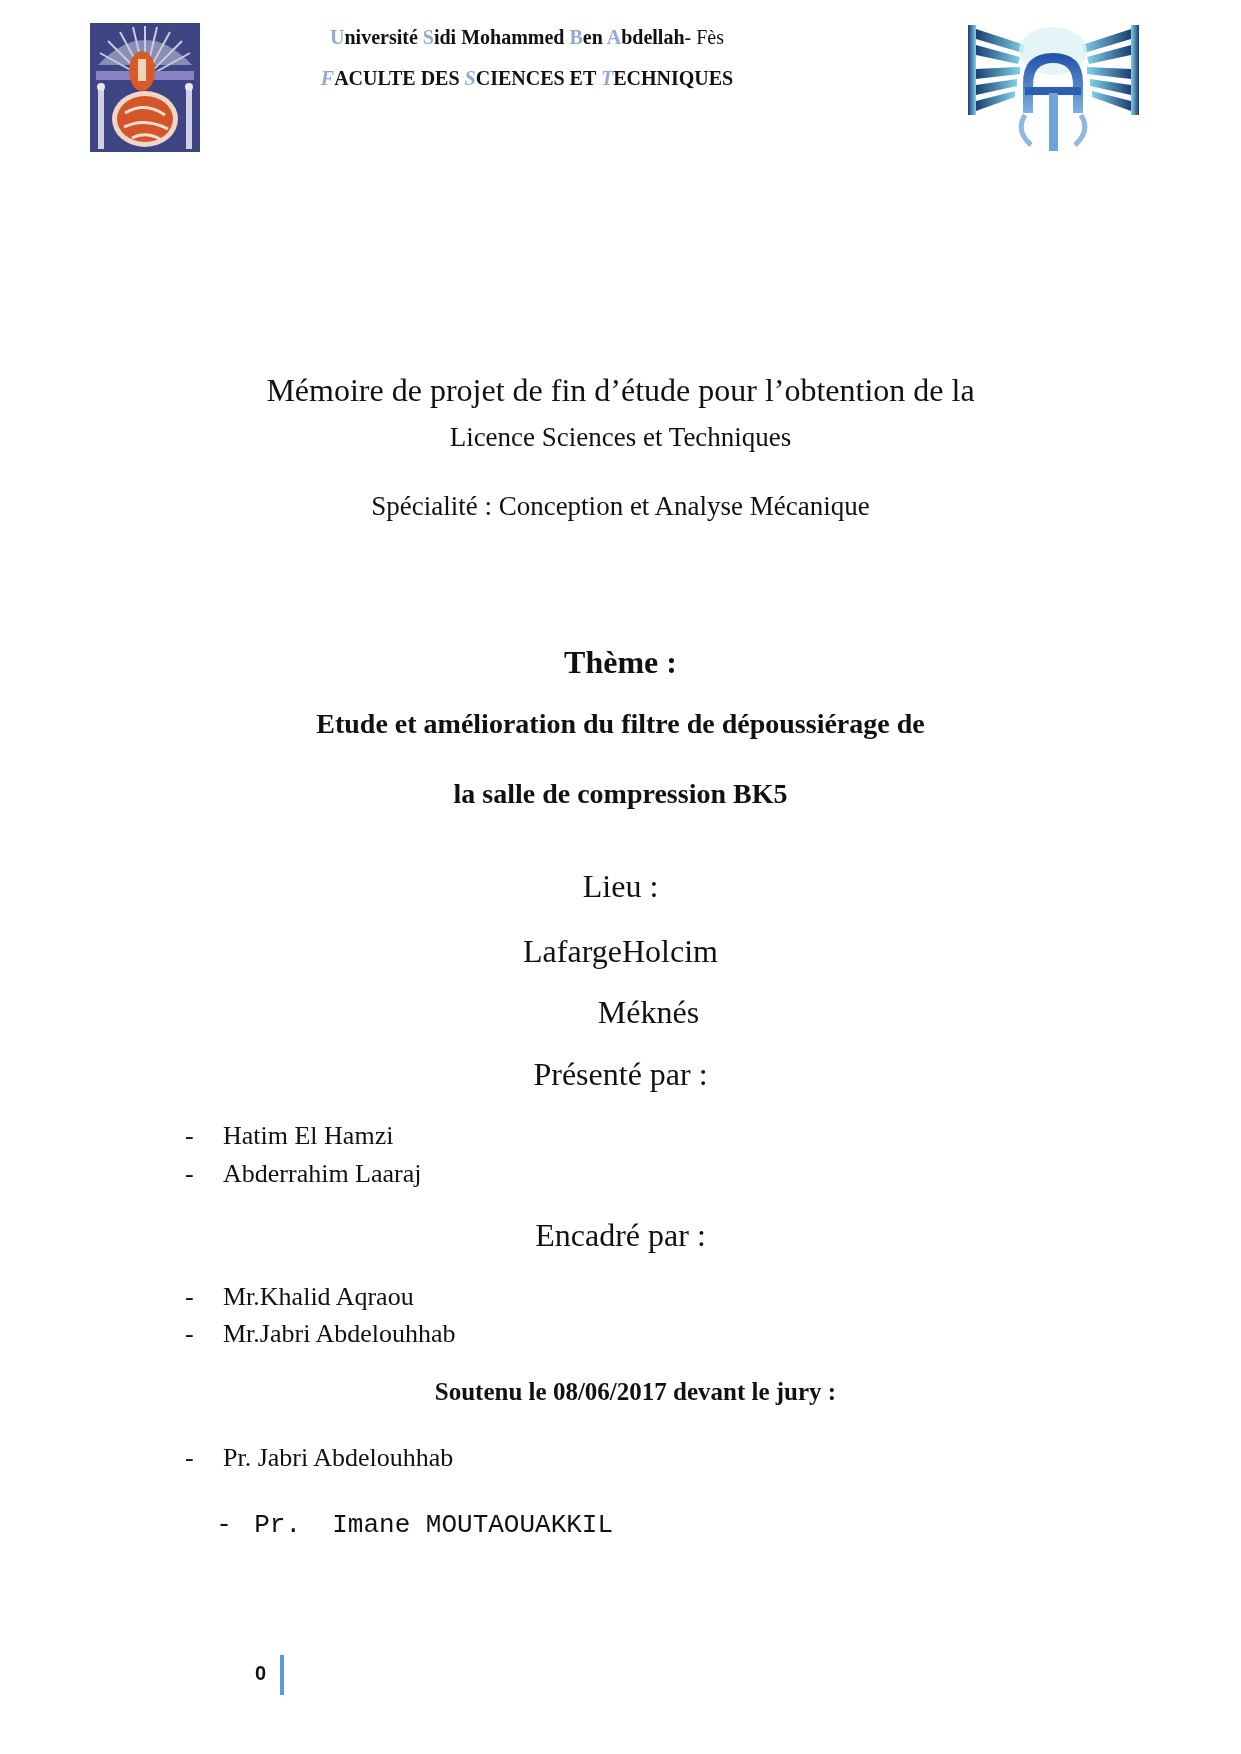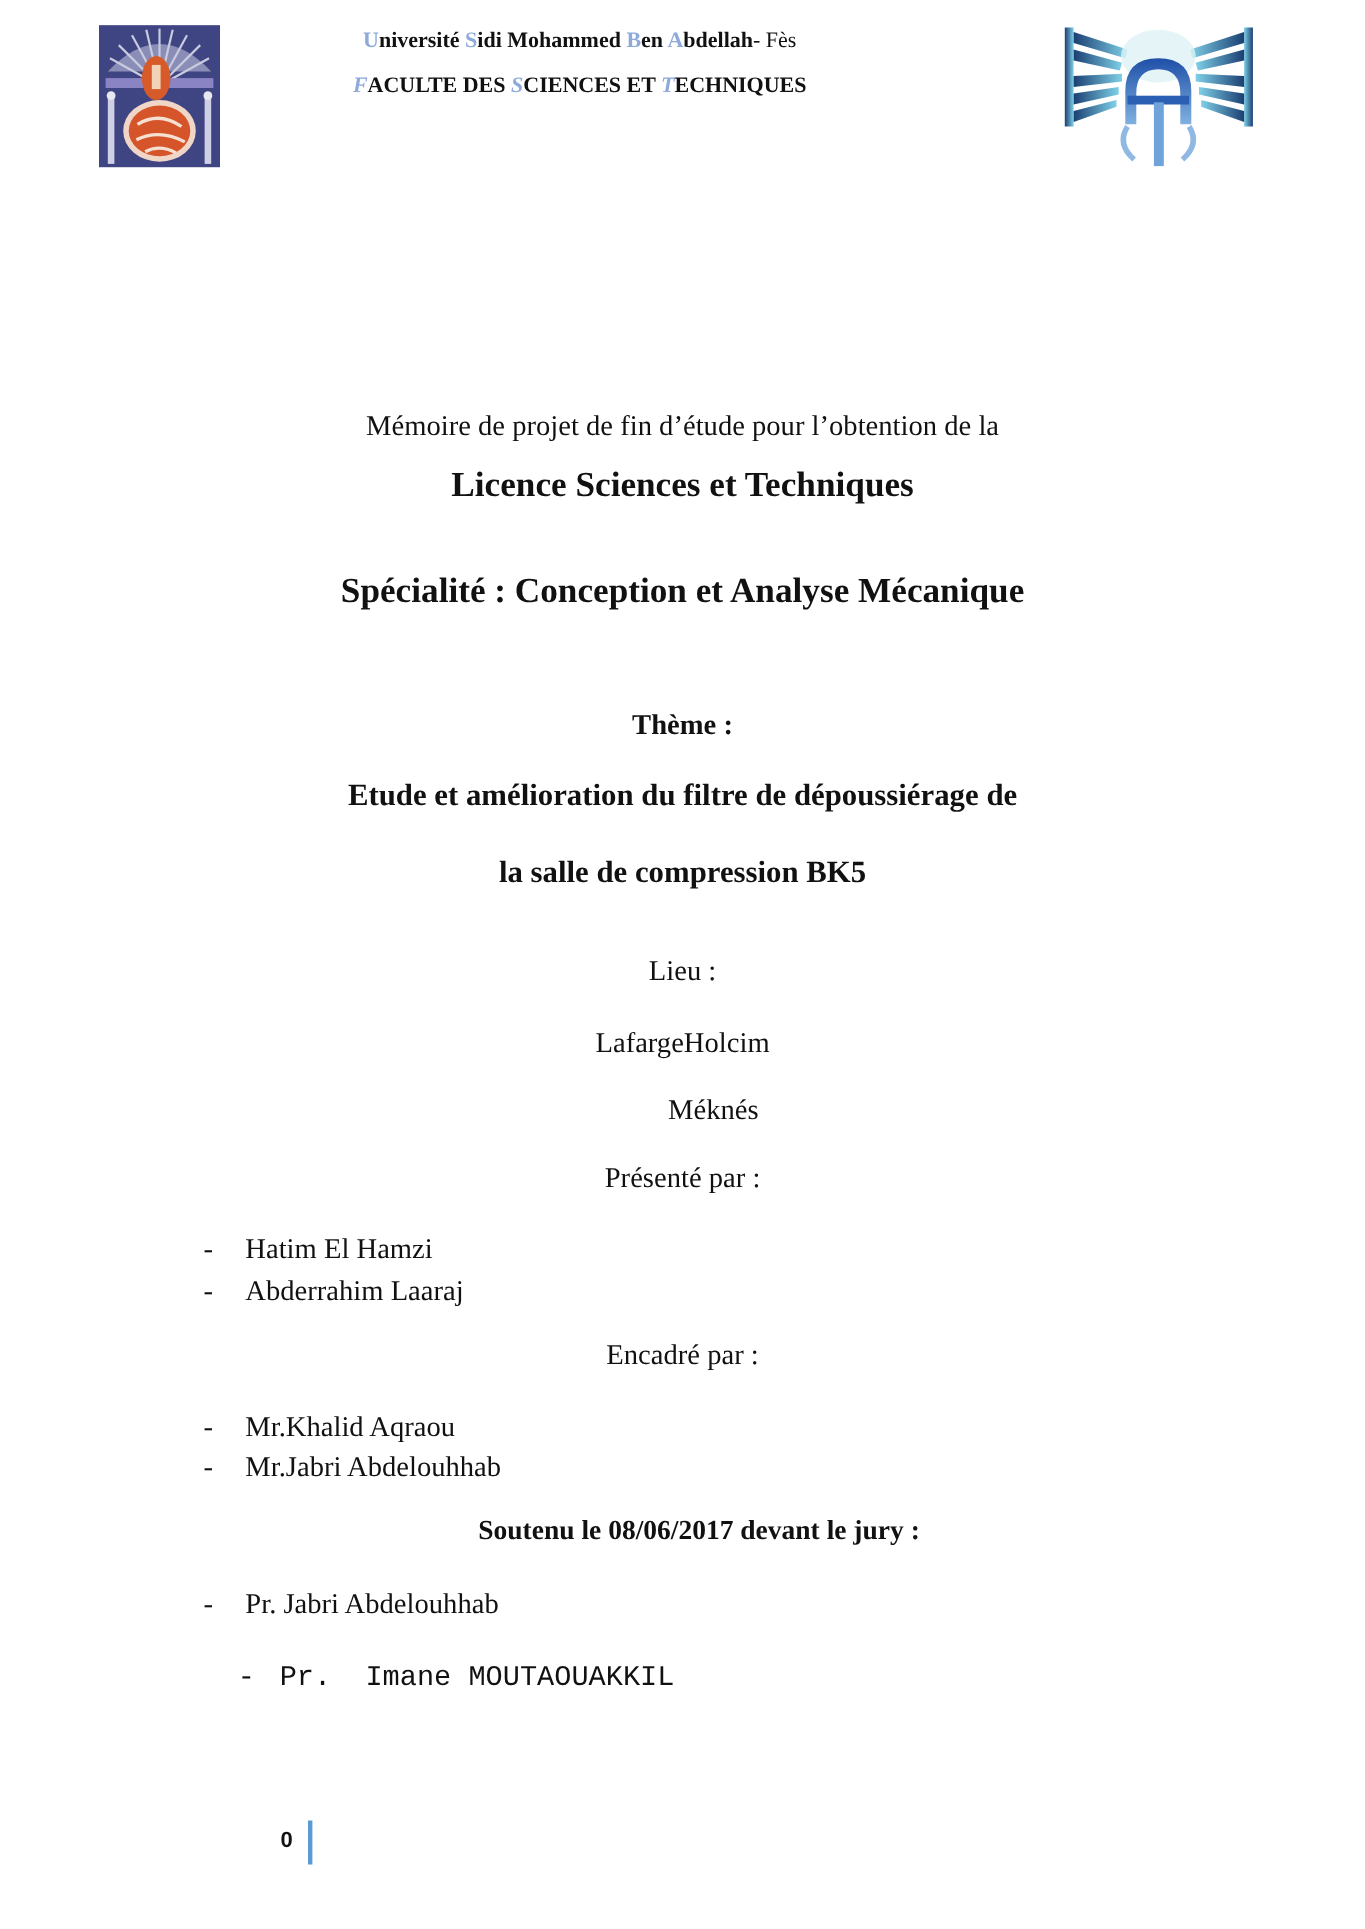"Mémoire de projet de fin" .t-normal { font-size: 26px -> 32px }
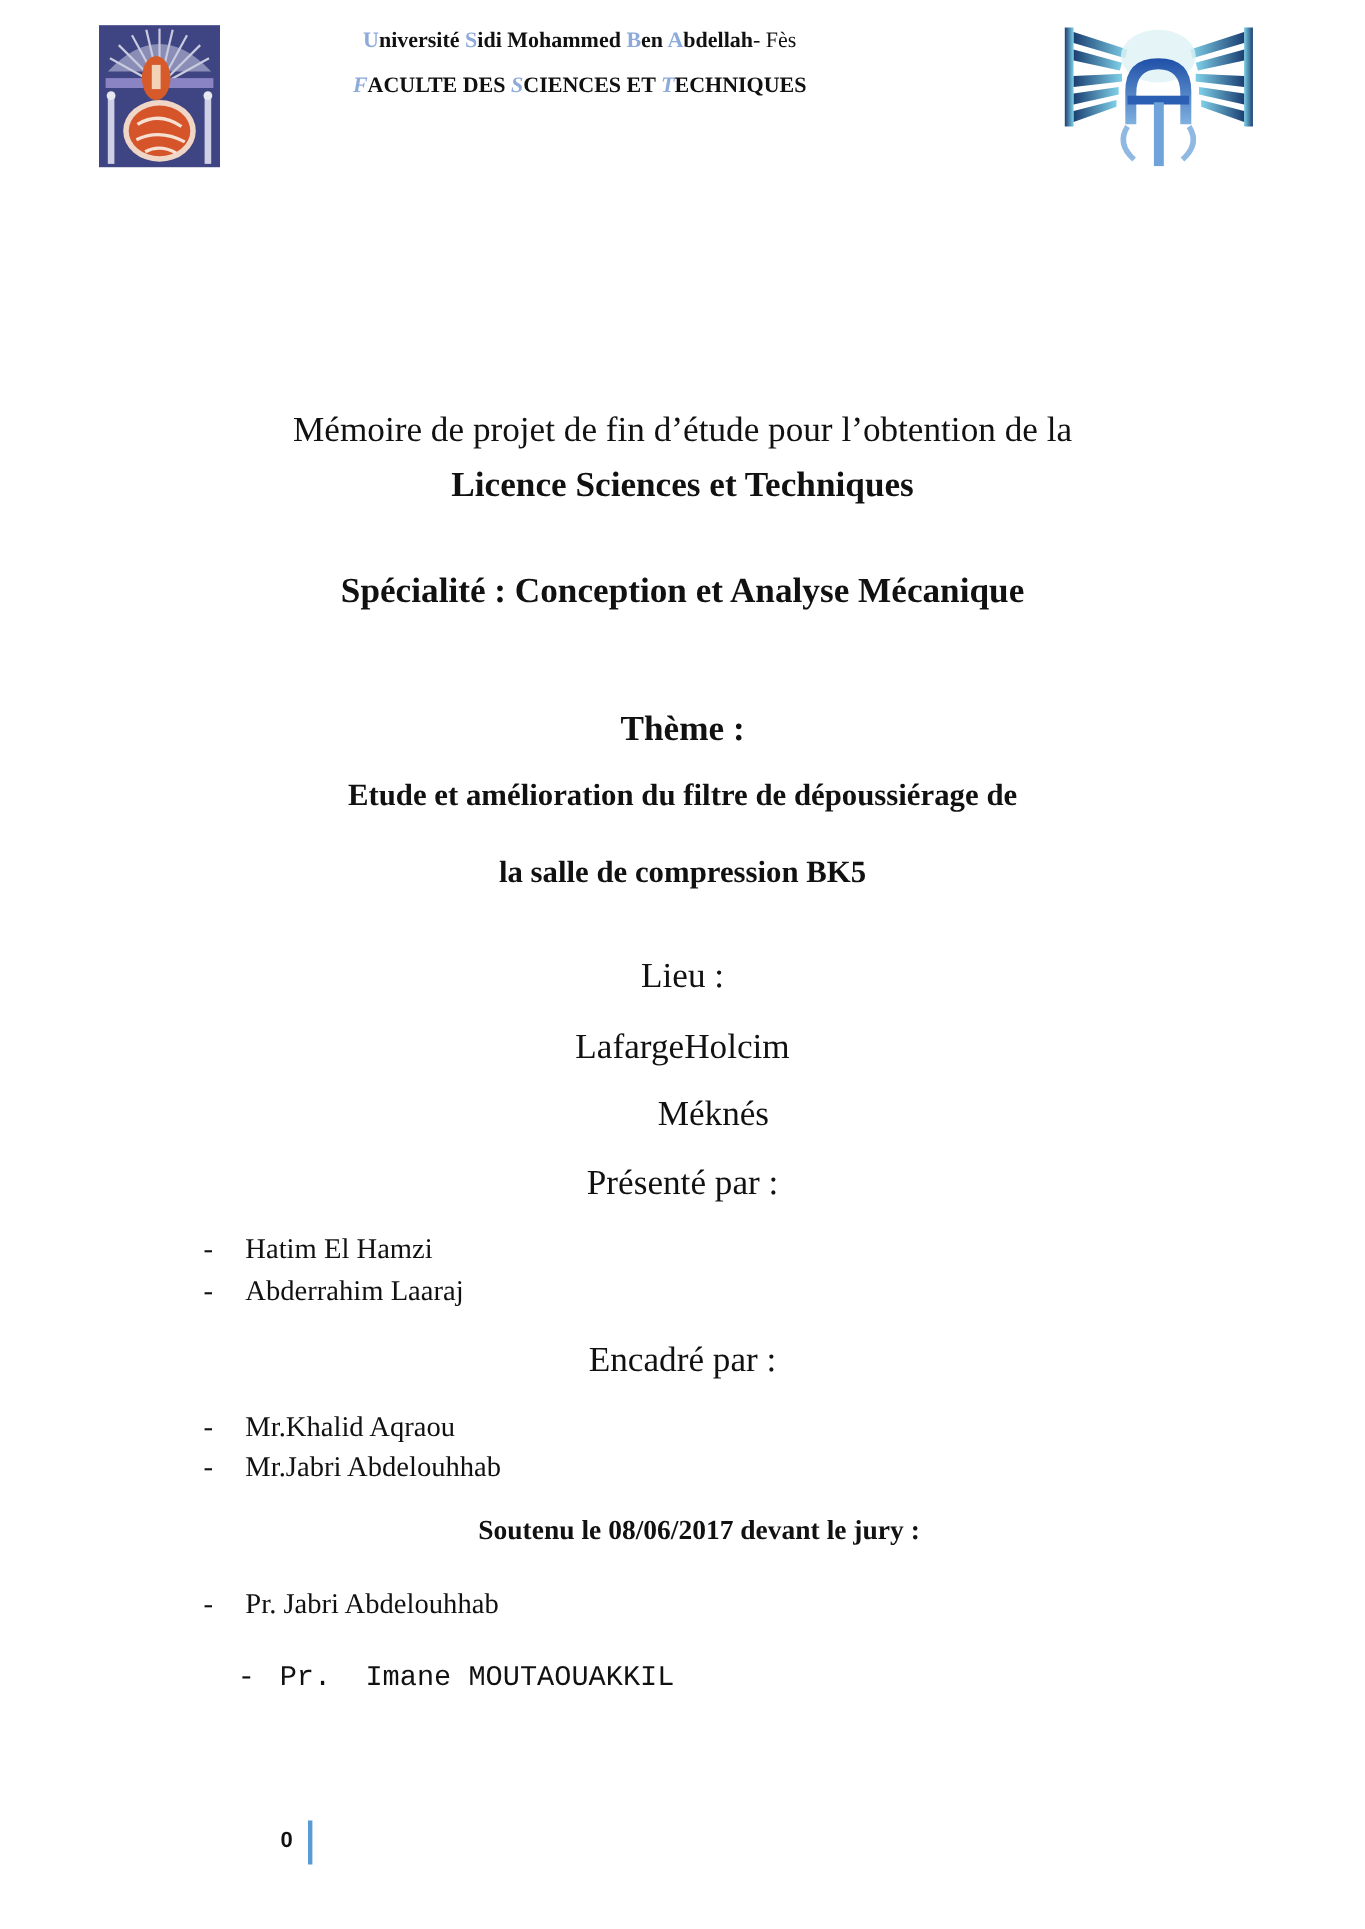"Licence Sciences et Techniques" .t-title { font-size: 32px -> 27px; font-weight: bold -> normal }
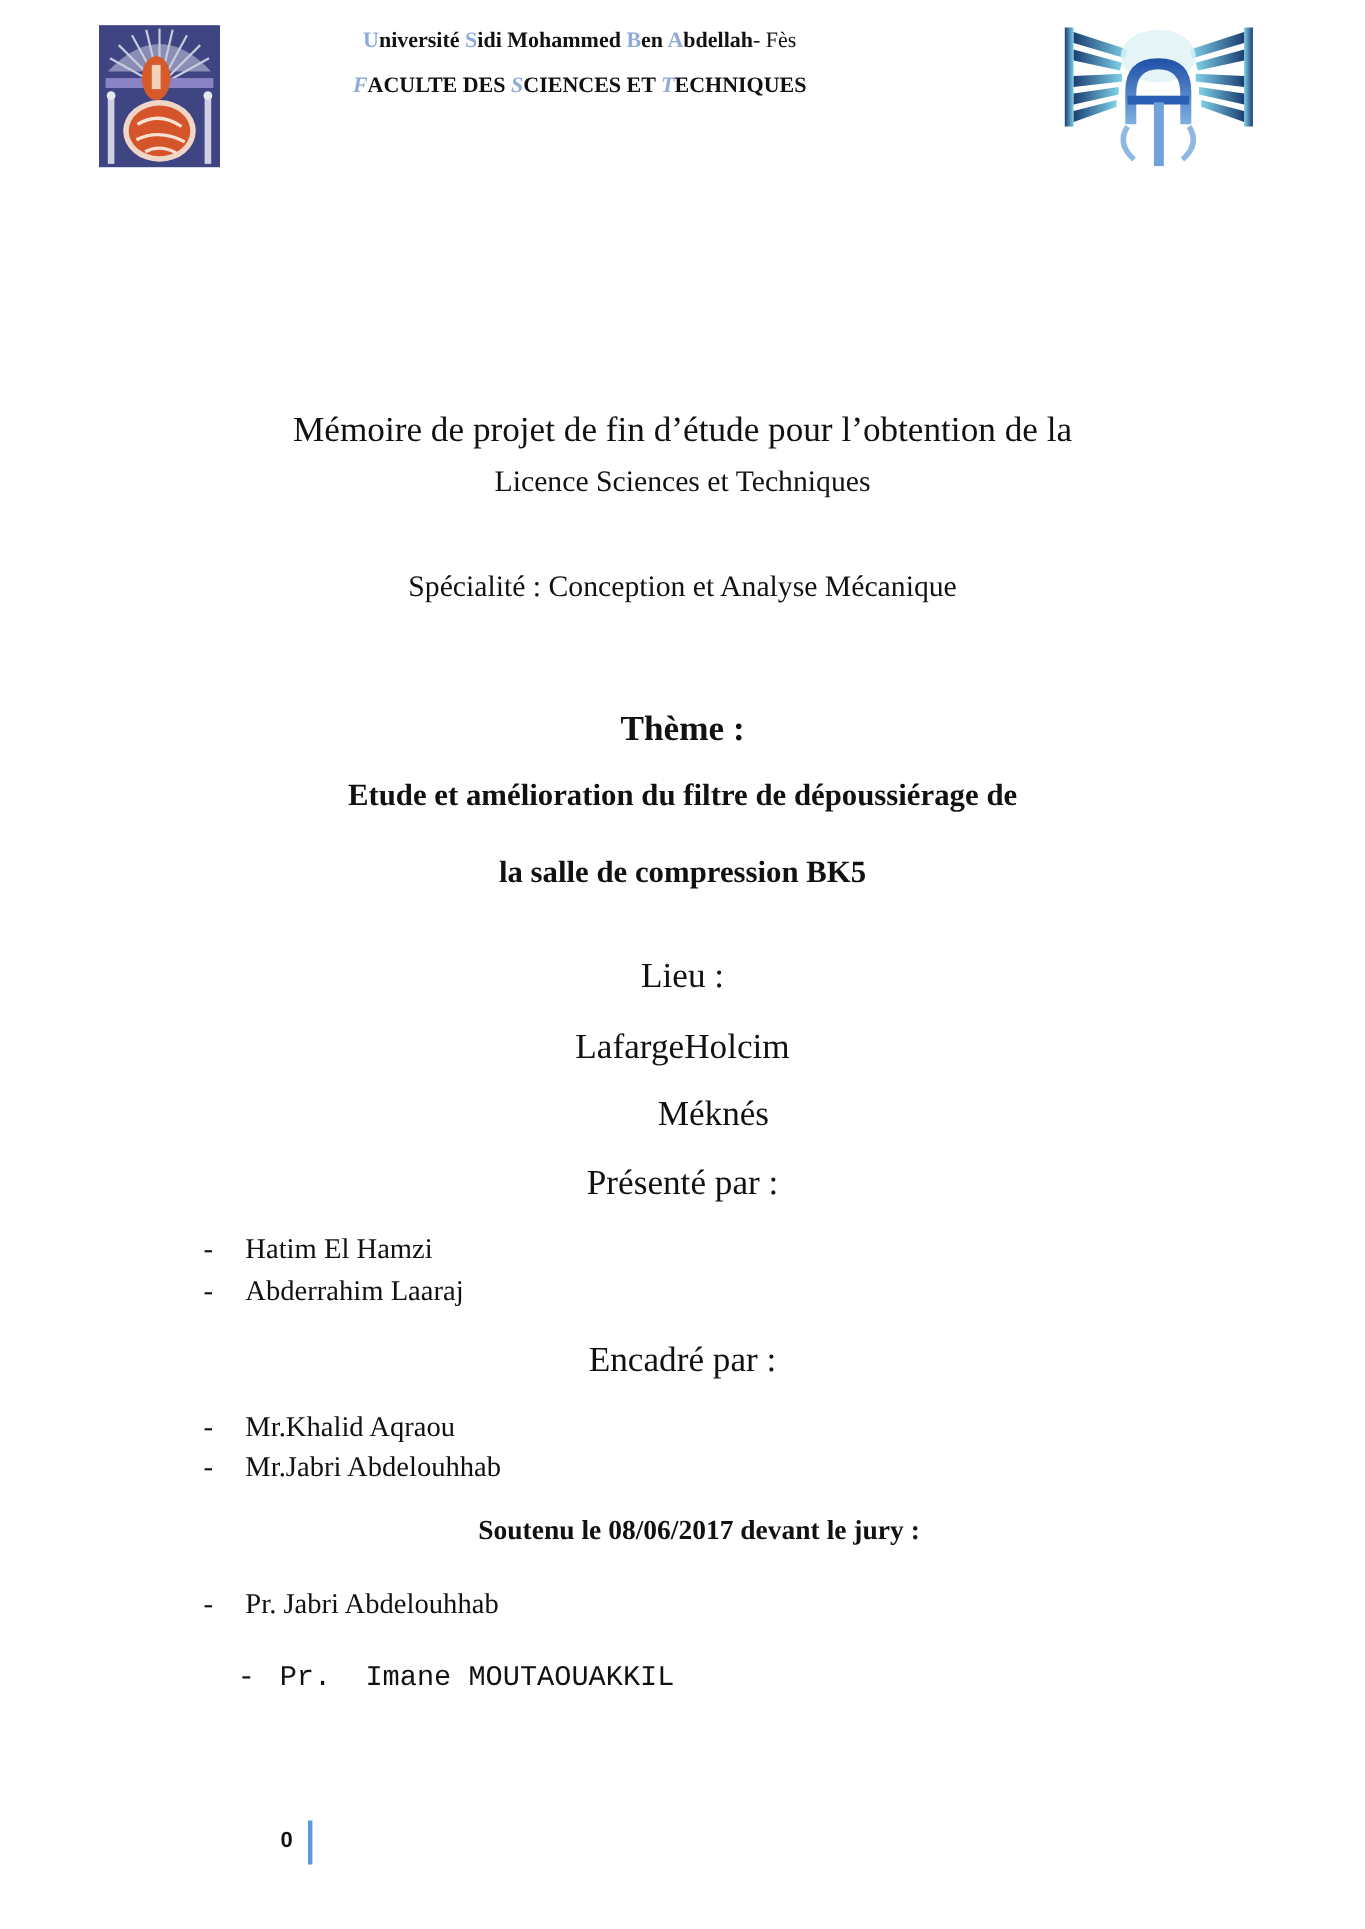"Spécialité : Conception et Analyse" div.center-line { top: 518px -> 491px }
